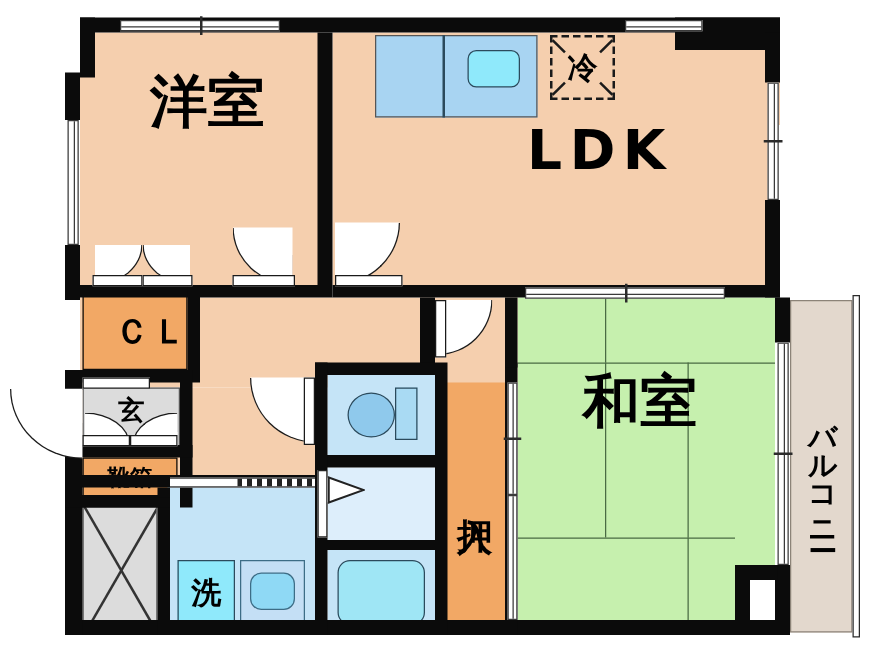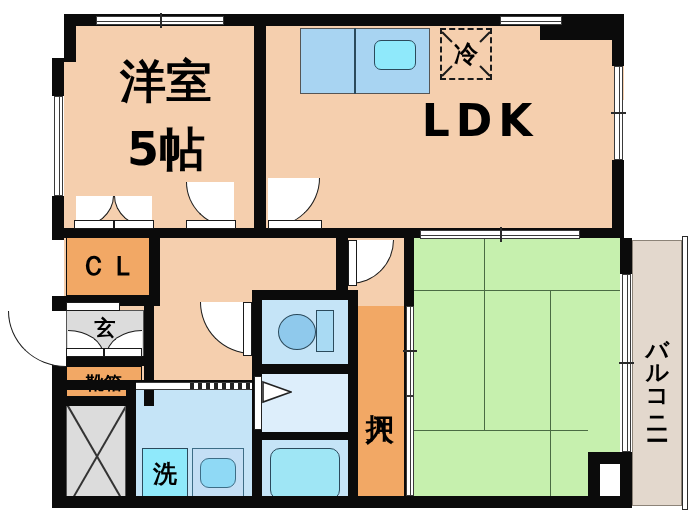"5帖" div.abs { html: <div>5帖</div> -> none }
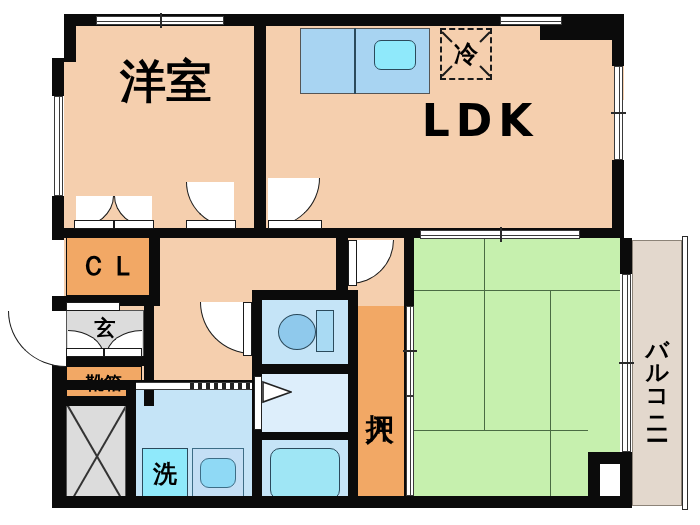"ＣＬ" div.abs { left: 68px -> 80px }
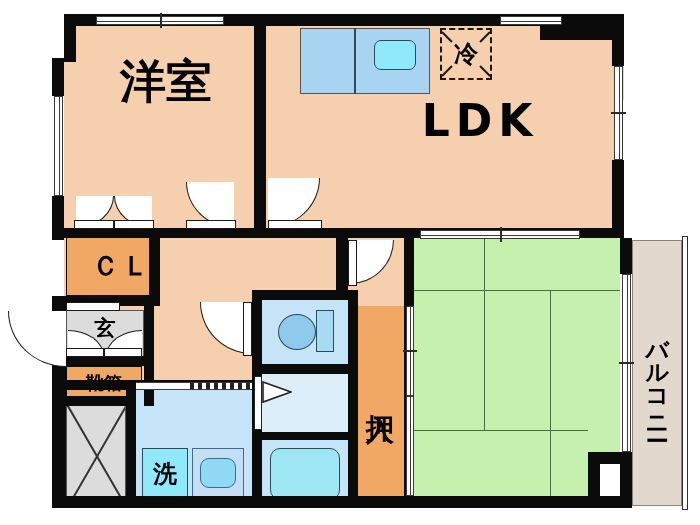"和室" div.abs { html: none -> <div>和室</div> }
